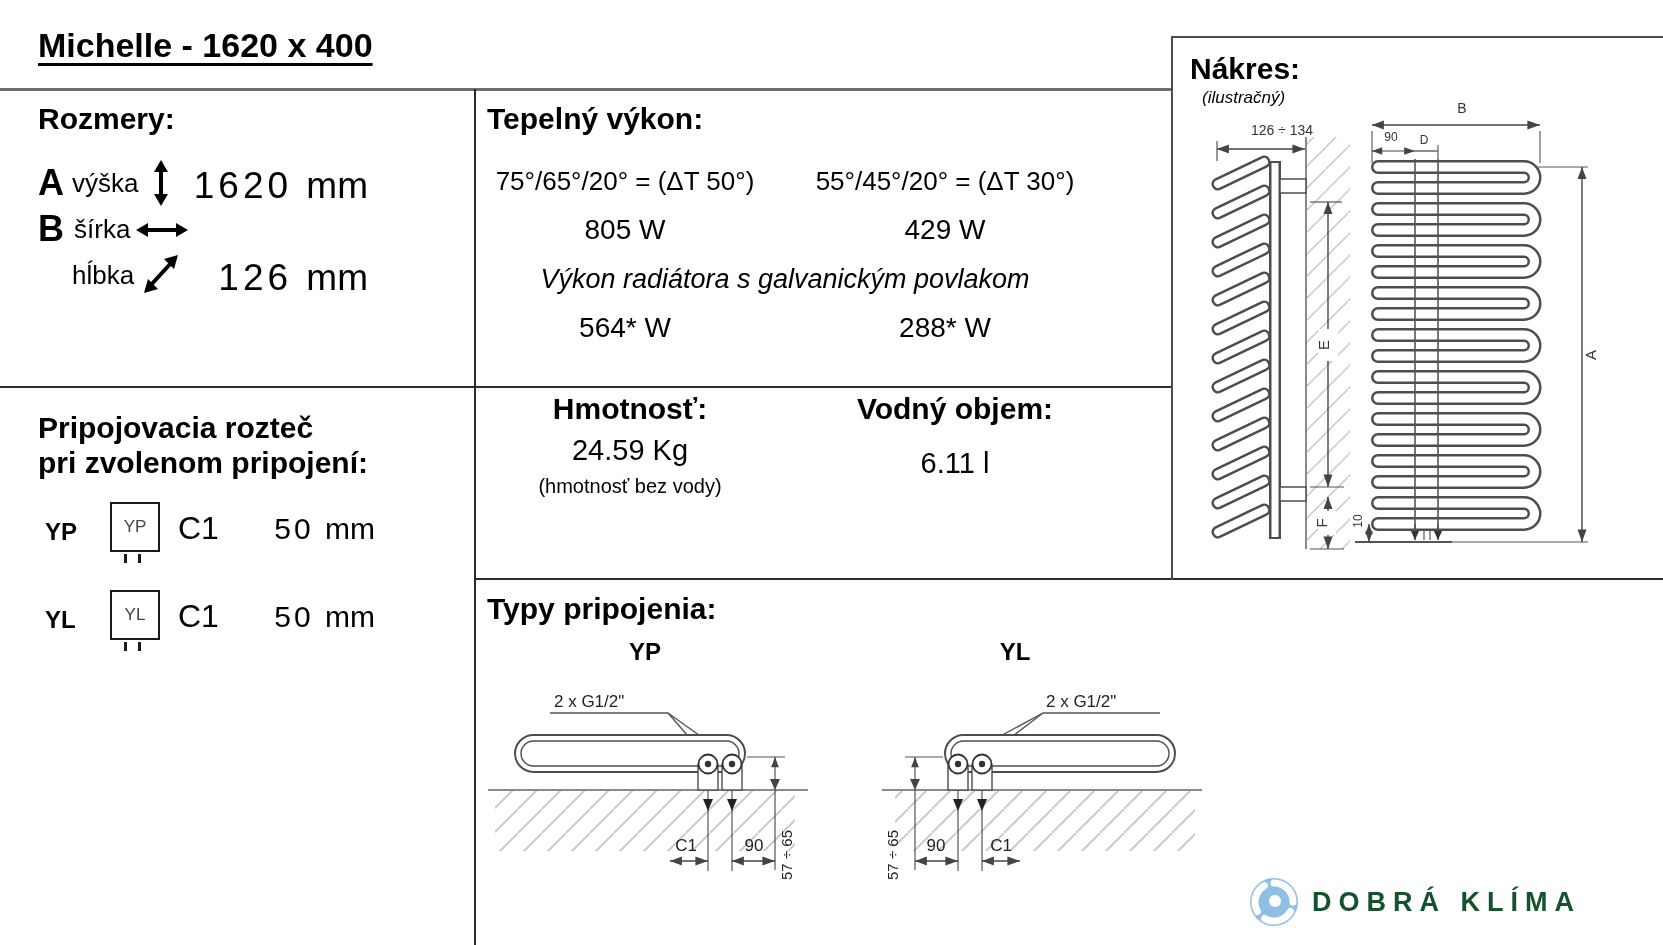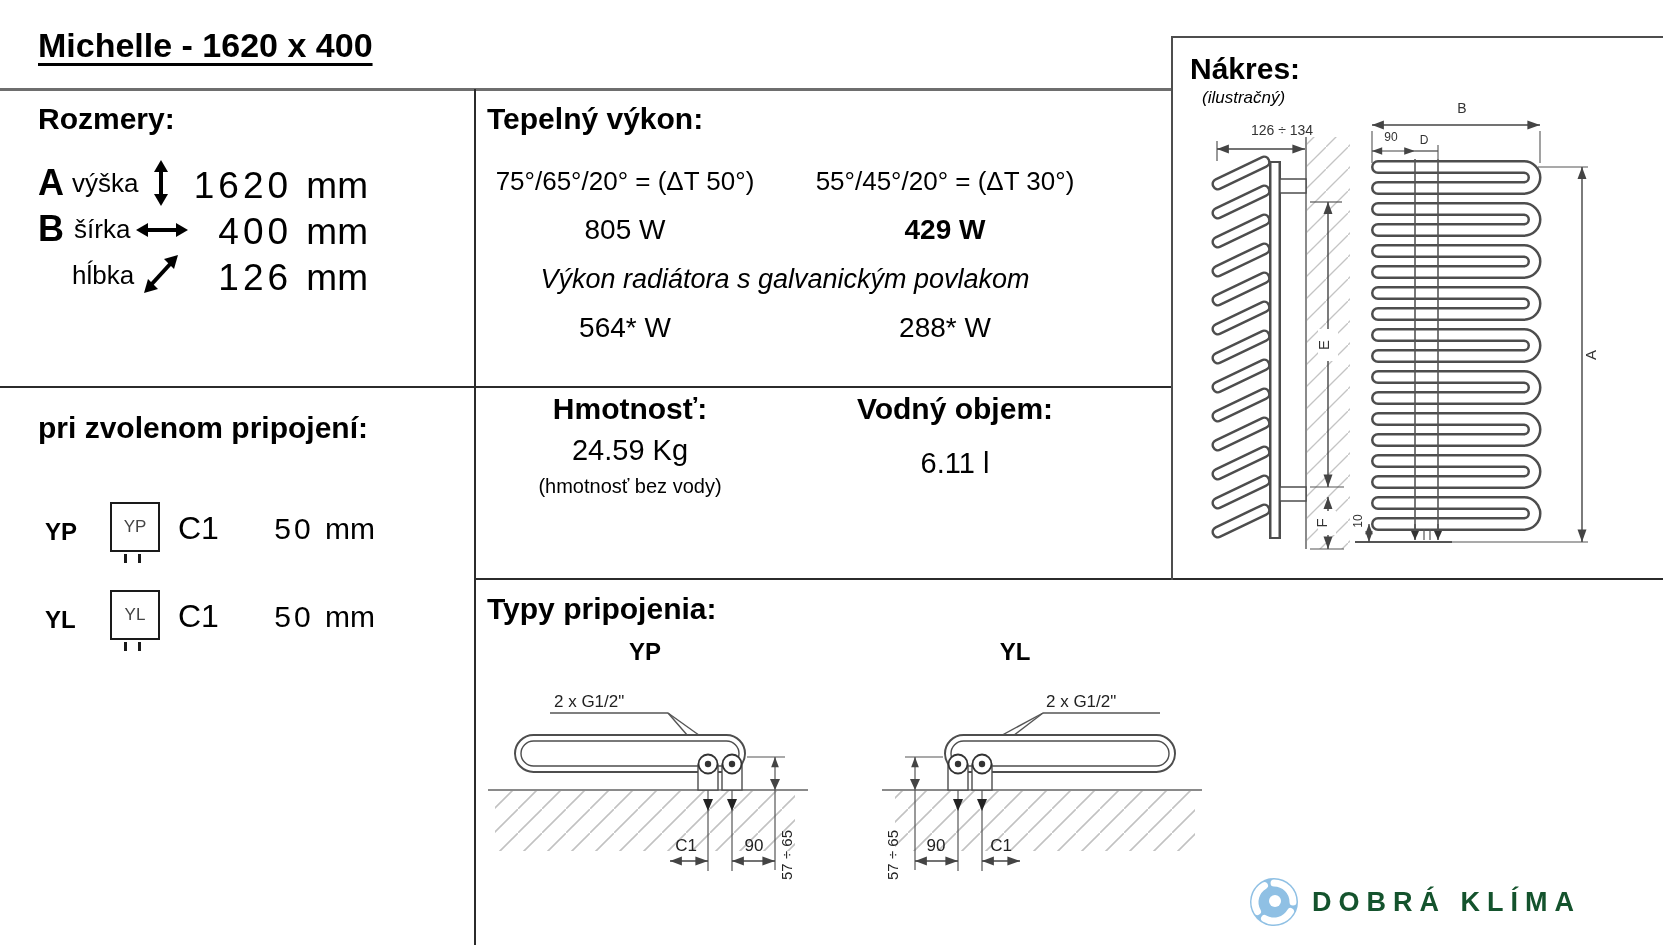"400 mm" div.dimvalue { html: <div> <span>400</span> <span>mm</span> </div> -> none }
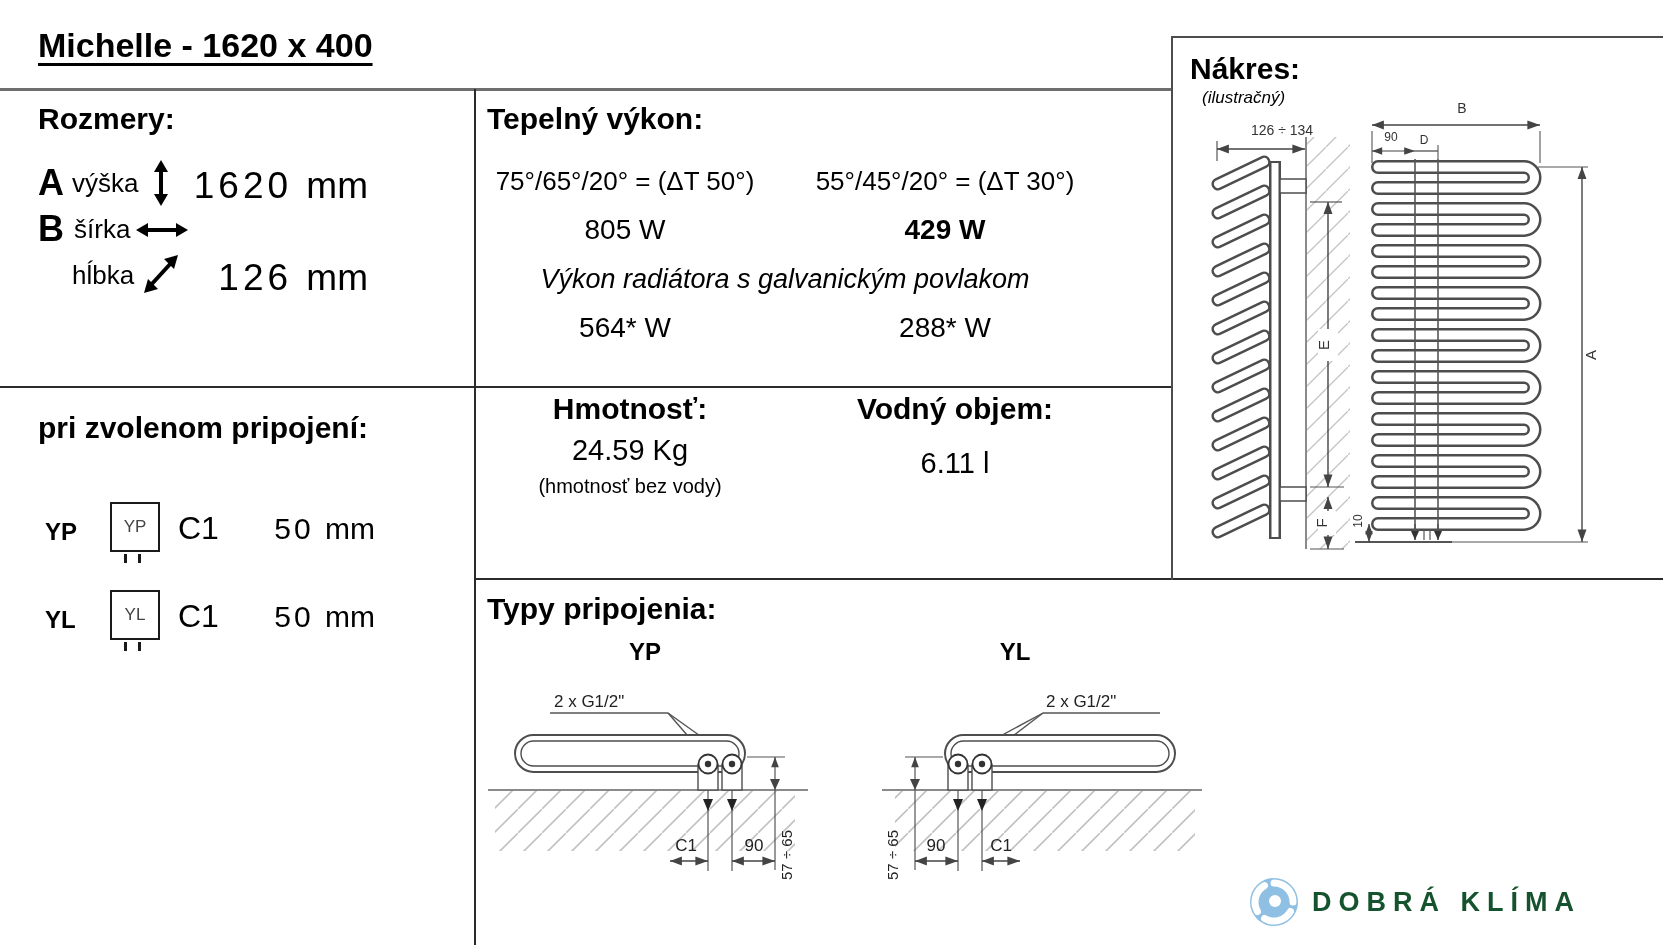"429 W" div.abs { font-weight: bold -> none }
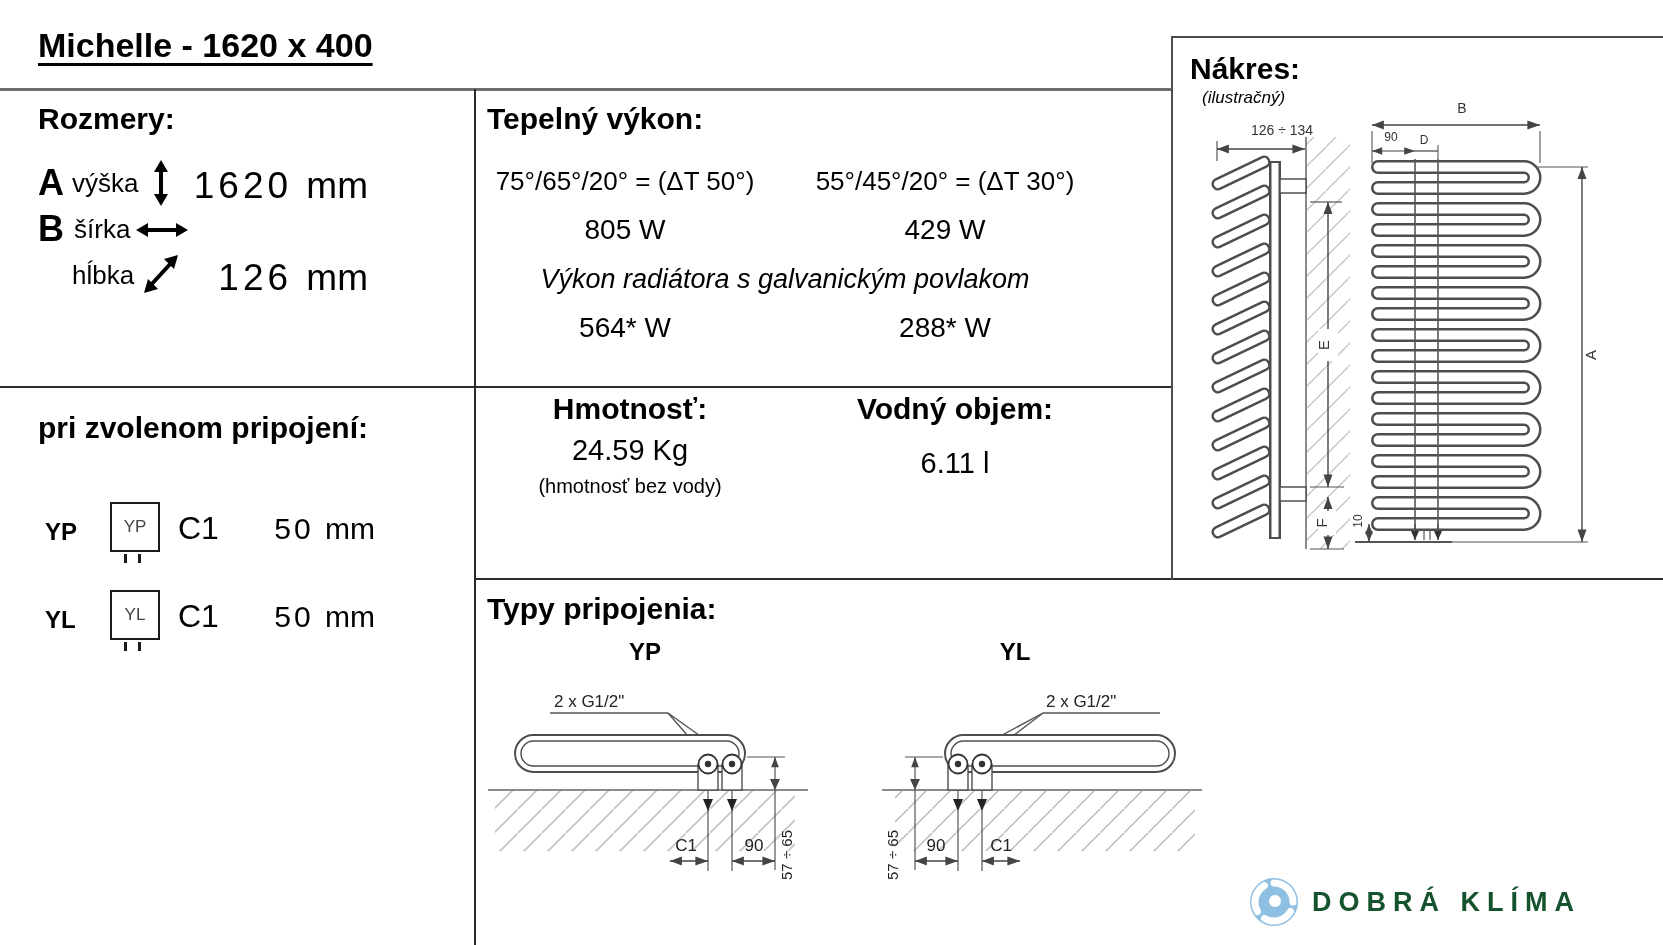"Pripojovacia rozteč" div { html: none -> <div>Pripojovacia rozteč</div> }
